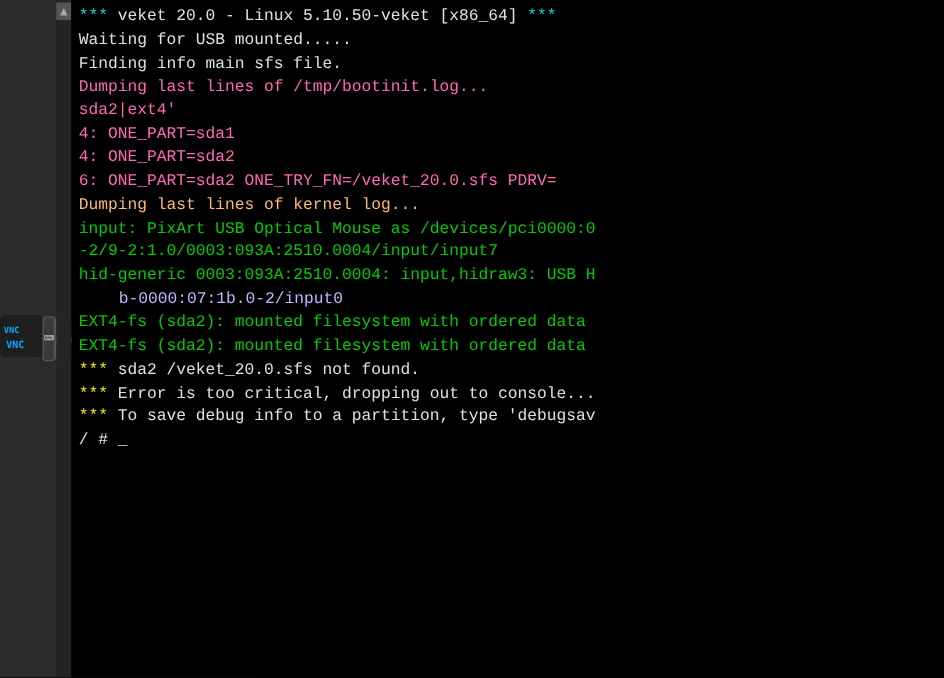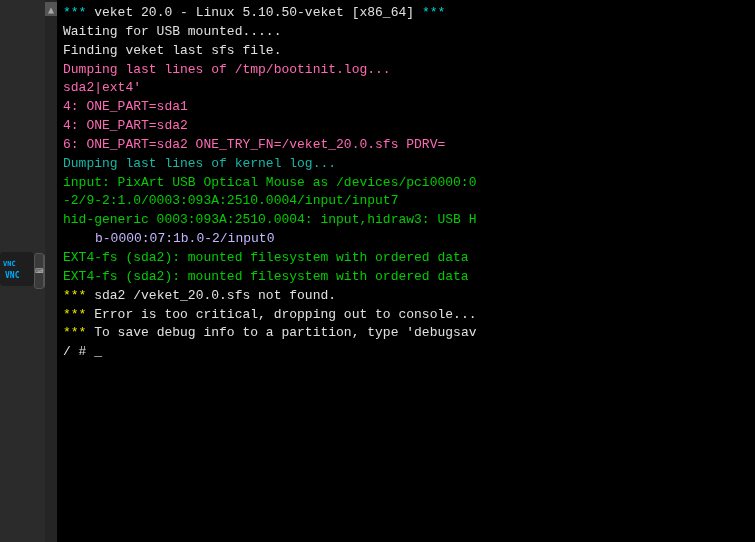"Finding veket last sfs file." span { text: veket last -> info main }
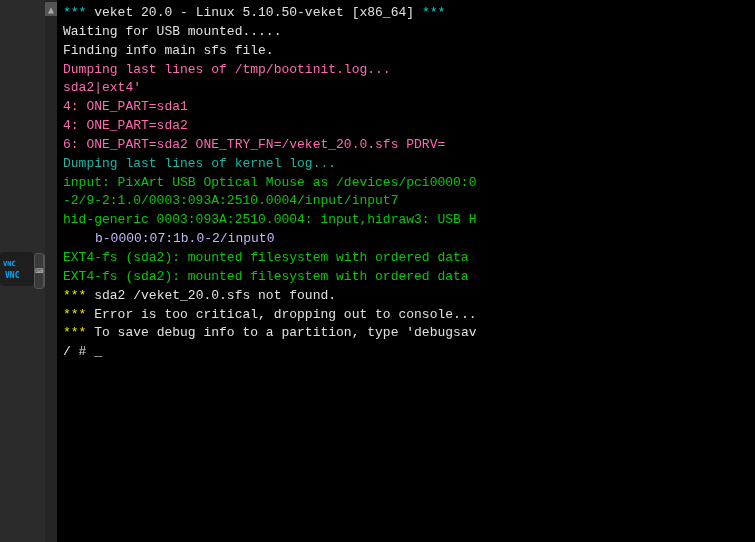"Dumping last lines of kernel" span { color: #14b8a6 -> #fdba74 }
